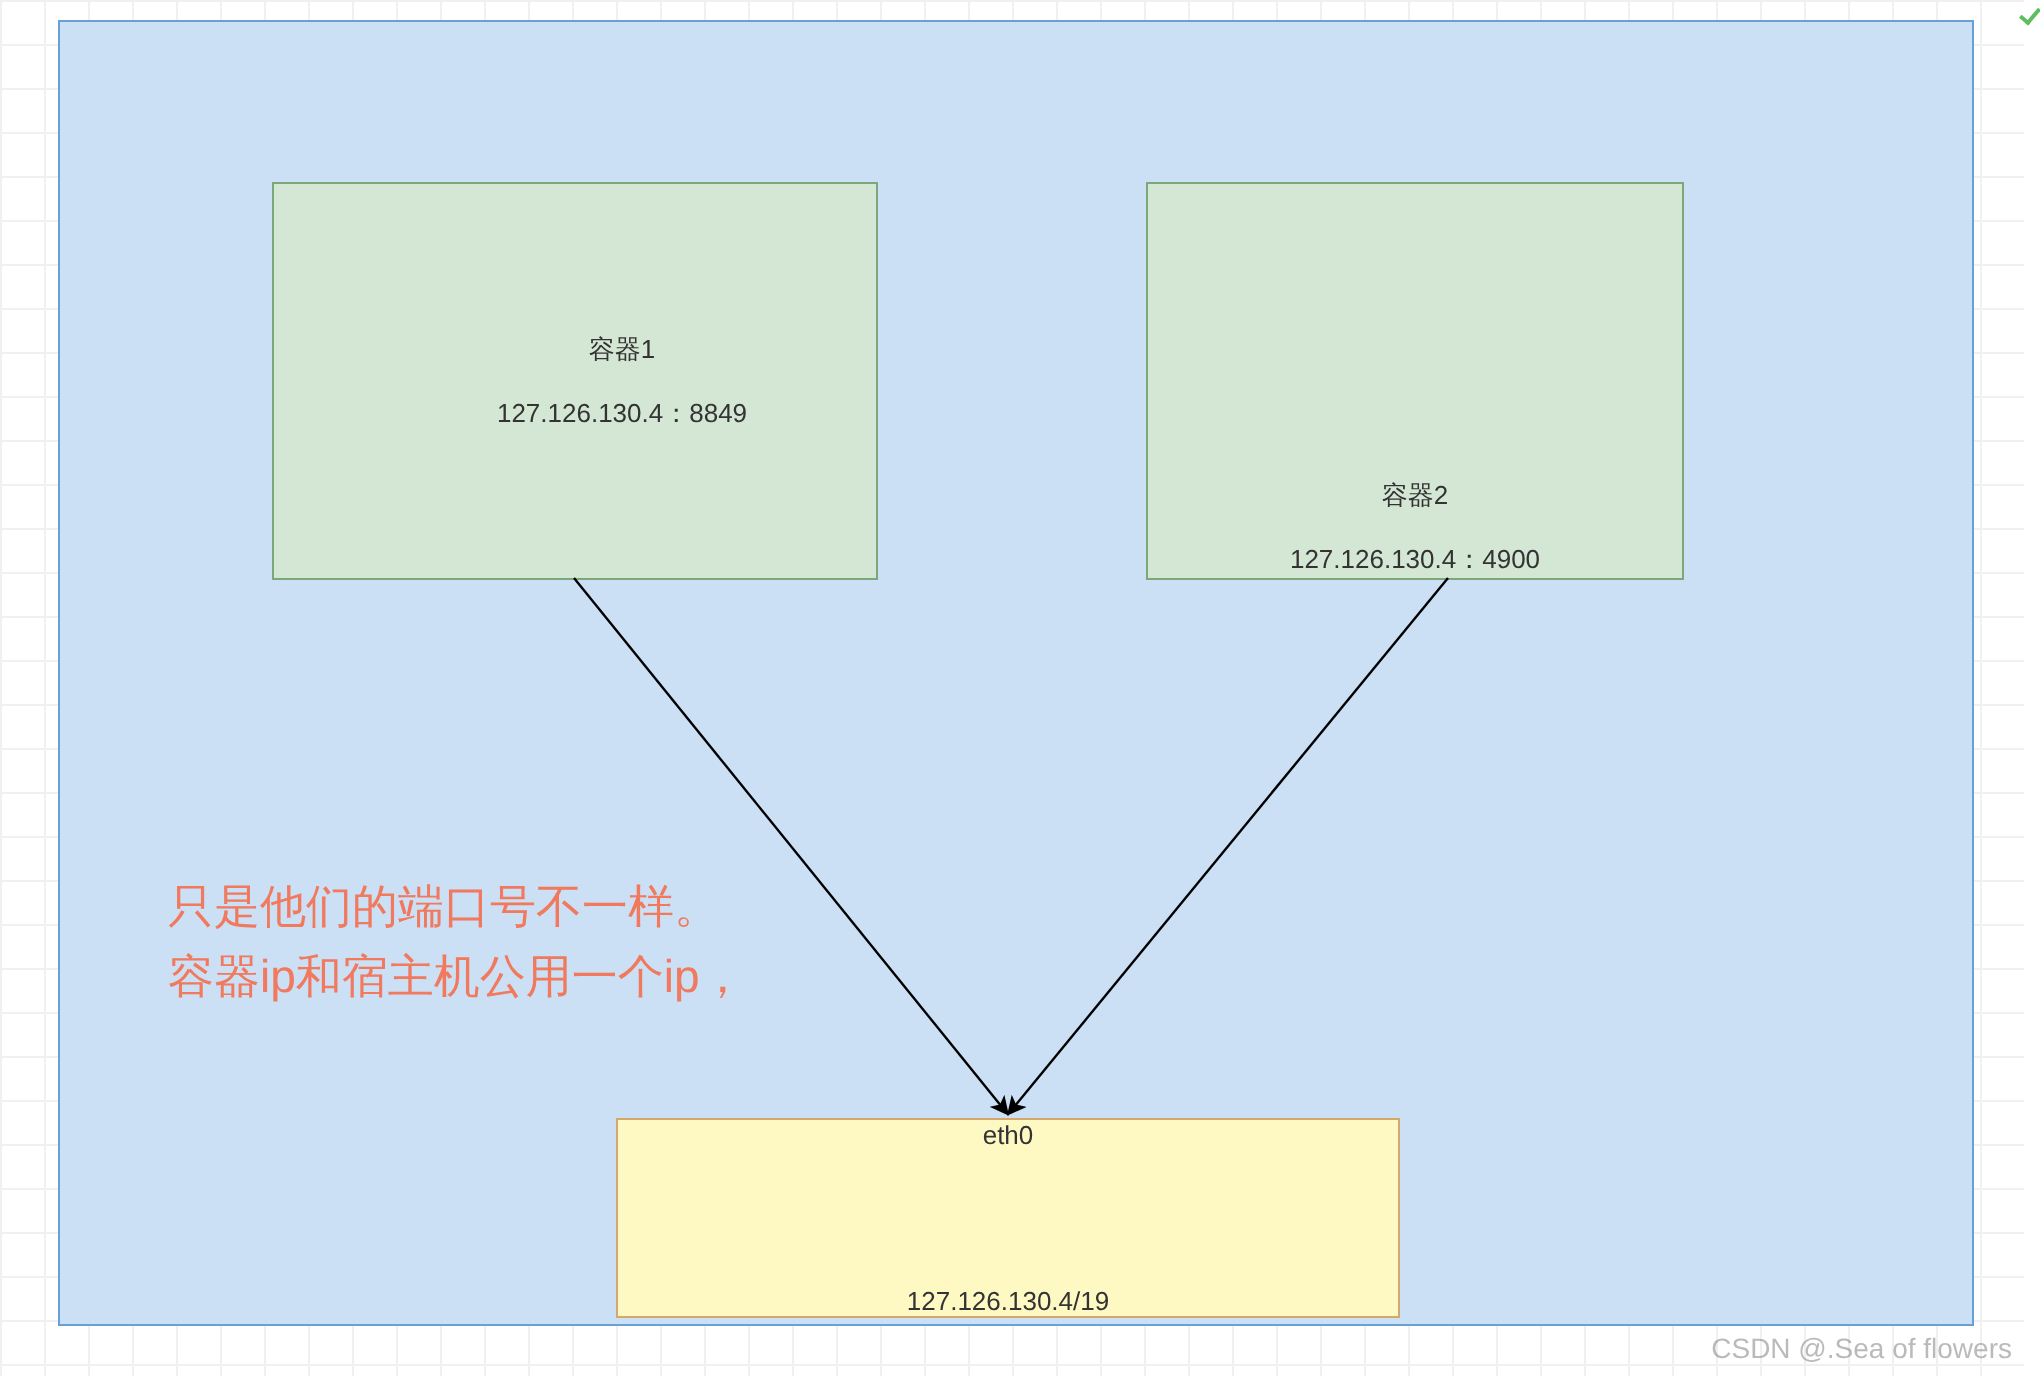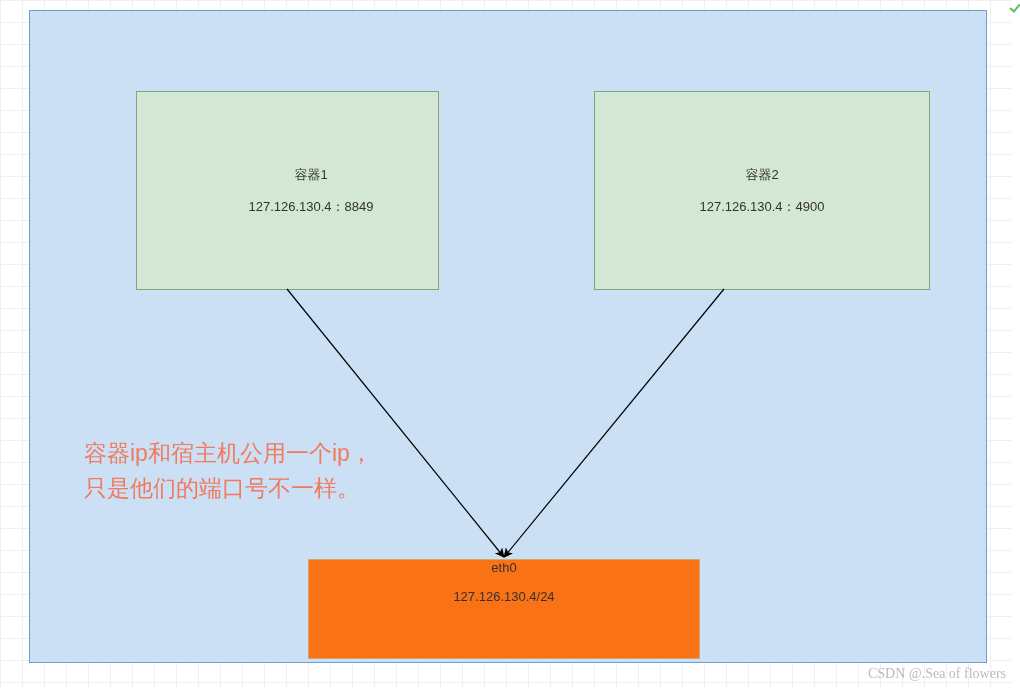"容器2" .container2 { justify-content: none -> flex-end; left: 564px -> 543px; width: 336px -> 269px }
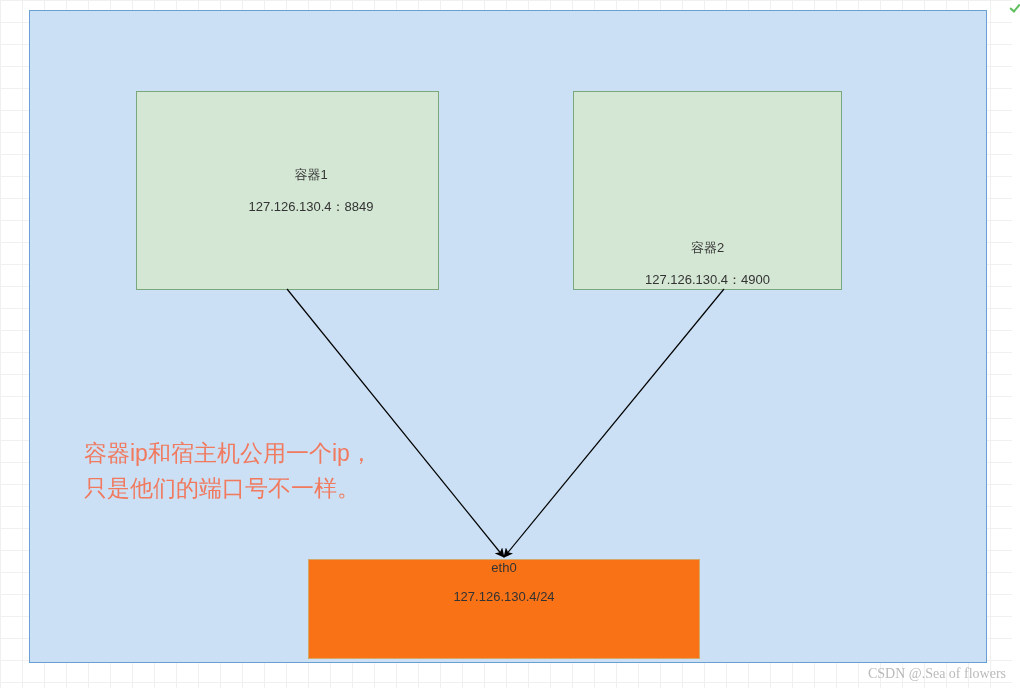"容器ip和宿主机公用一个ip，" div { order: before "只是他们的端口号不一样。" -> after "只是他们的端口号不一样。" }
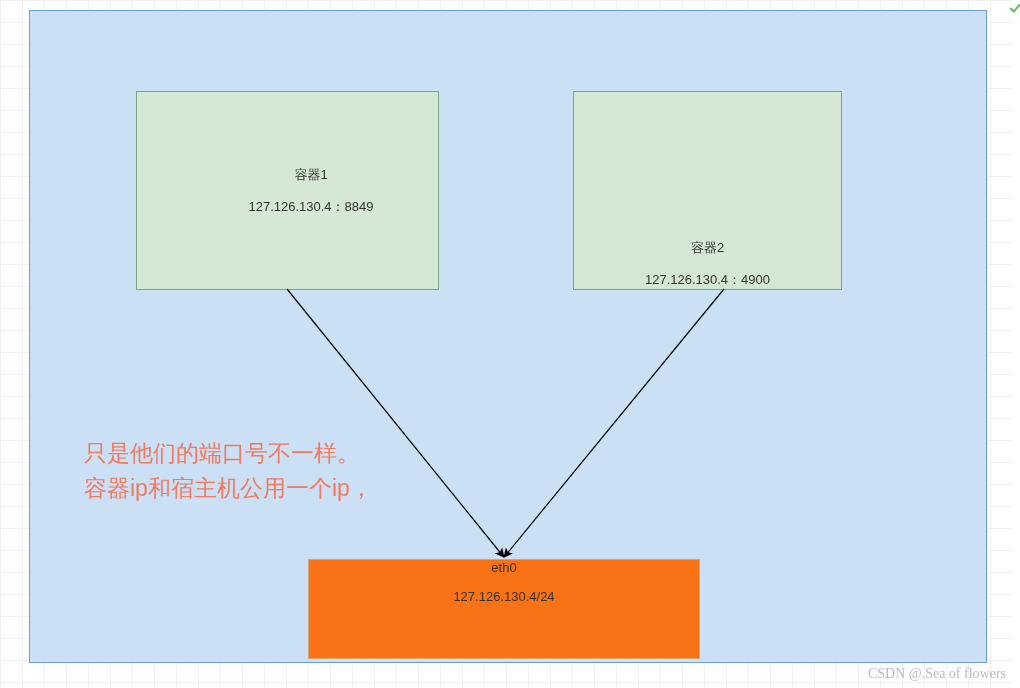"eth0" .eth-box { background: #f97316 -> #fef9c3; justify-content: flex-start -> space-between }
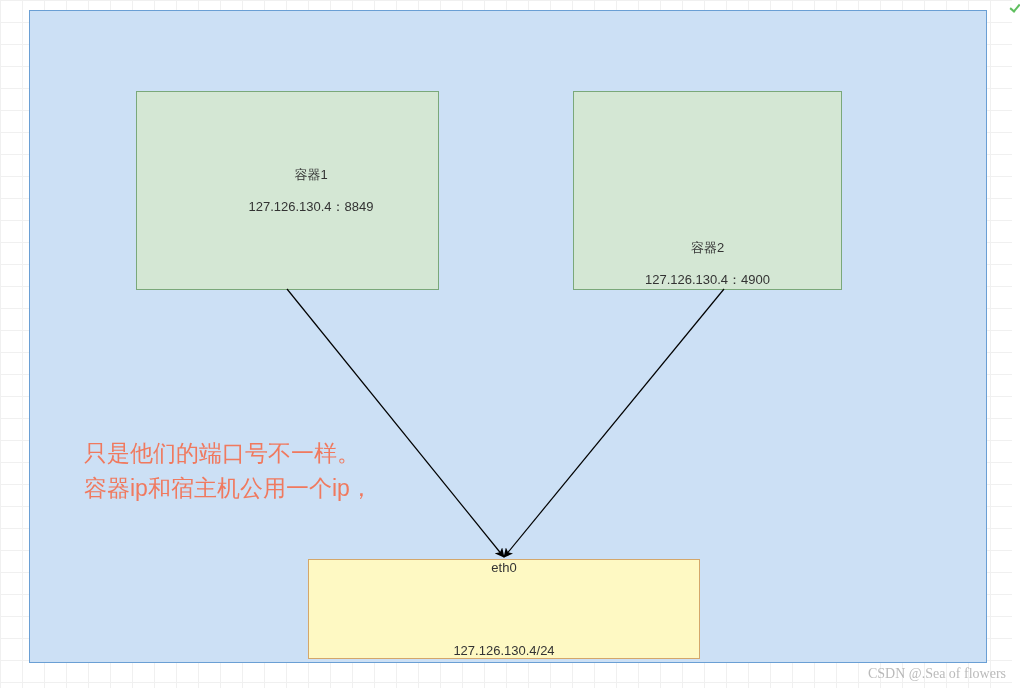"127.126.130.4/24" div { text: 127.126.130.4/24 -> 127.126.130.4/19 }
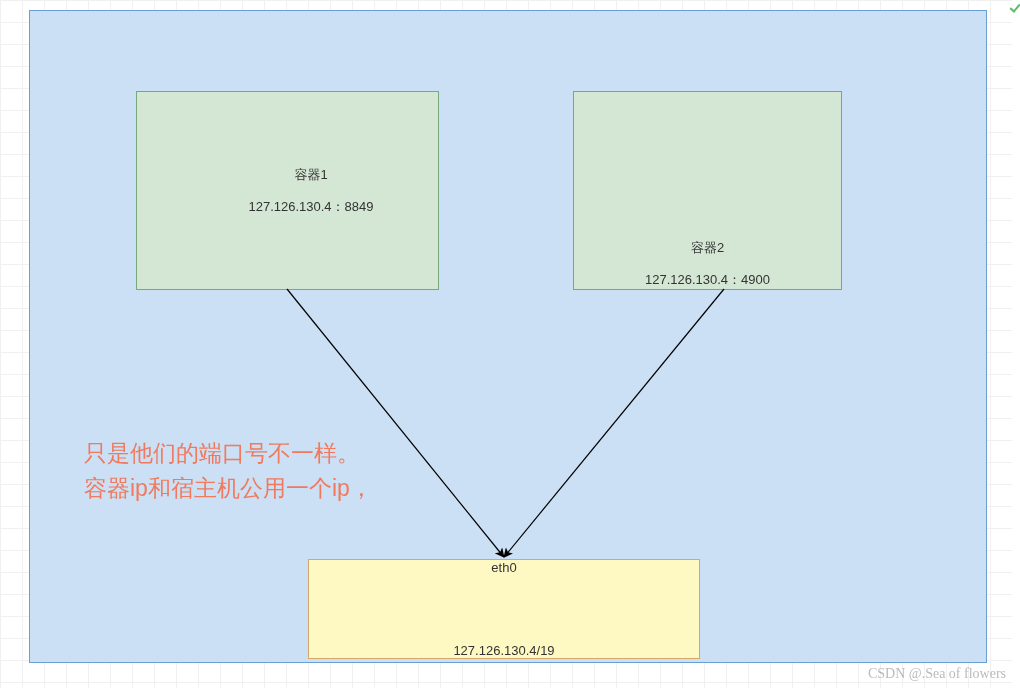"CSDN @.Sea of flowers" .watermark { font-family: Liberation Serif, serif -> Liberation Sans, sans-serif }
